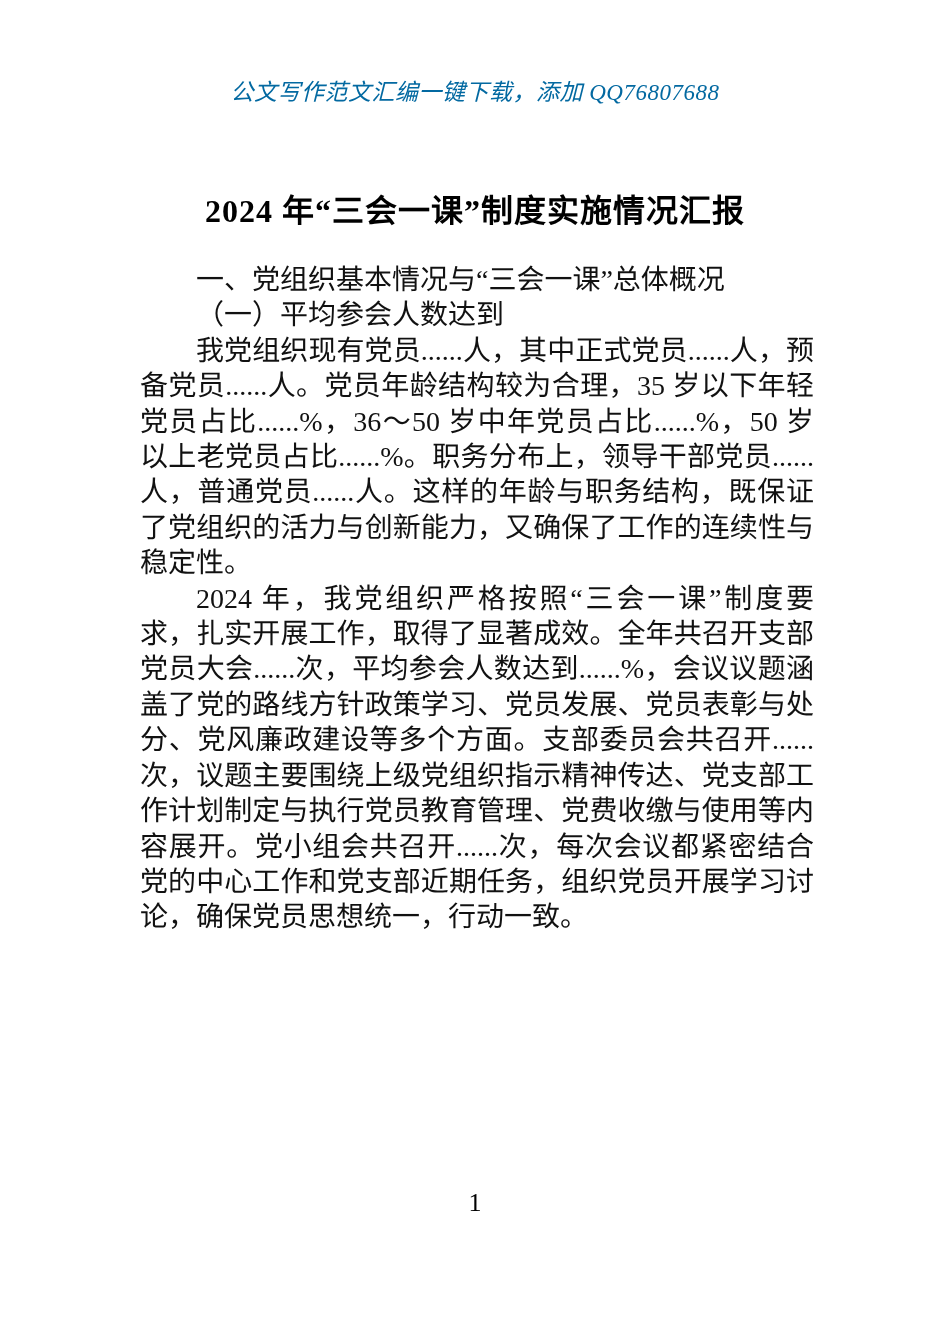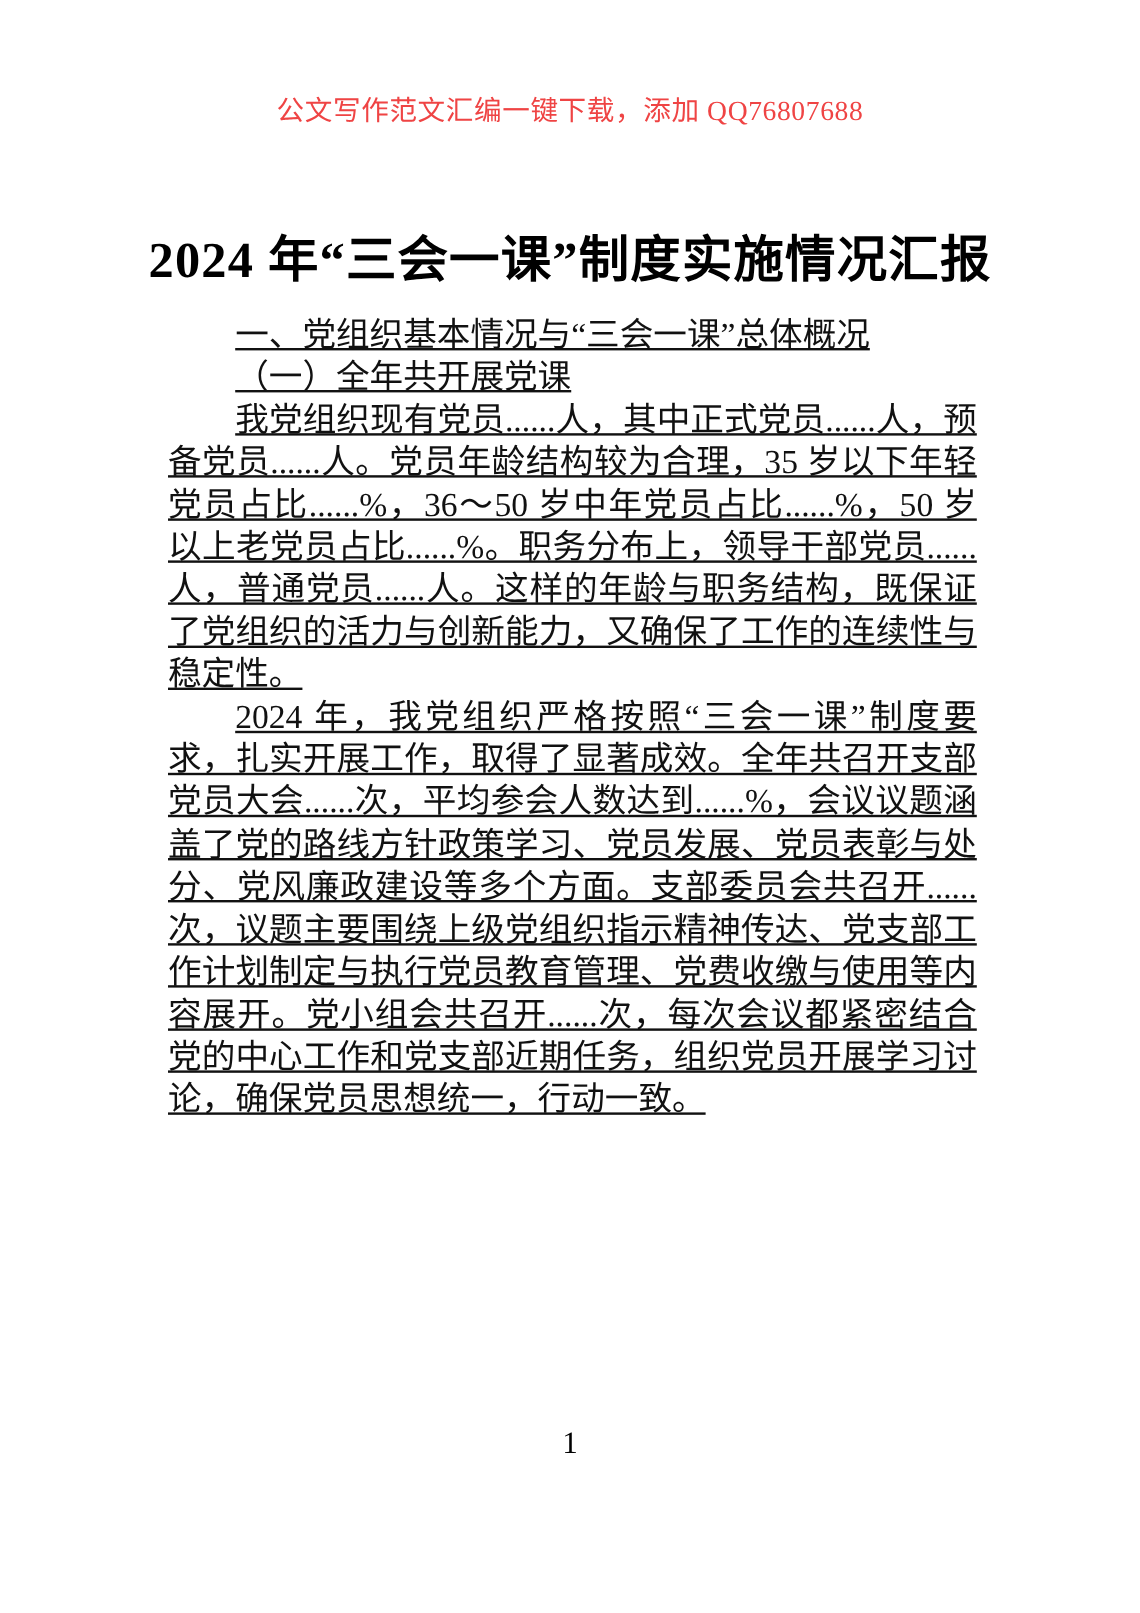"公文写作范文汇编一键下载，添加 QQ76807688" div.promo { color: #ef4444 -> #0369a1; font-style: none -> italic }
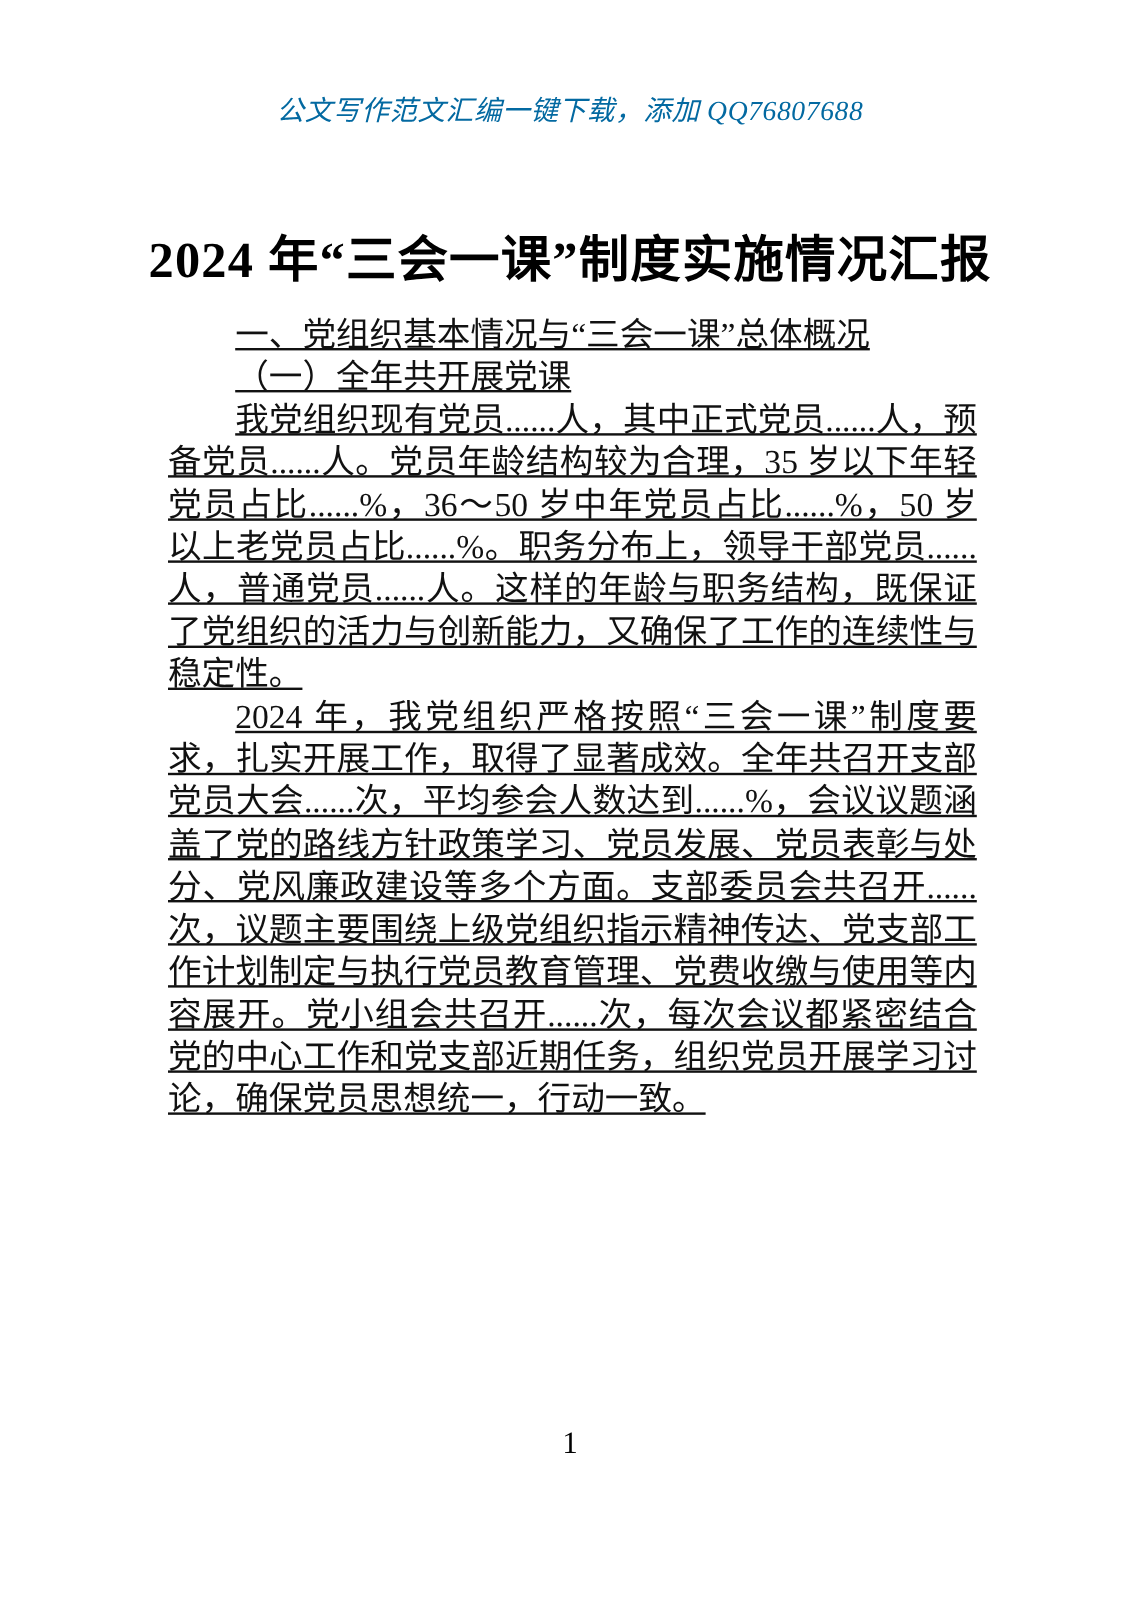"2024 年“三会一课”制度实施情况汇报" .doc-title { font-size: 42px -> 32px }
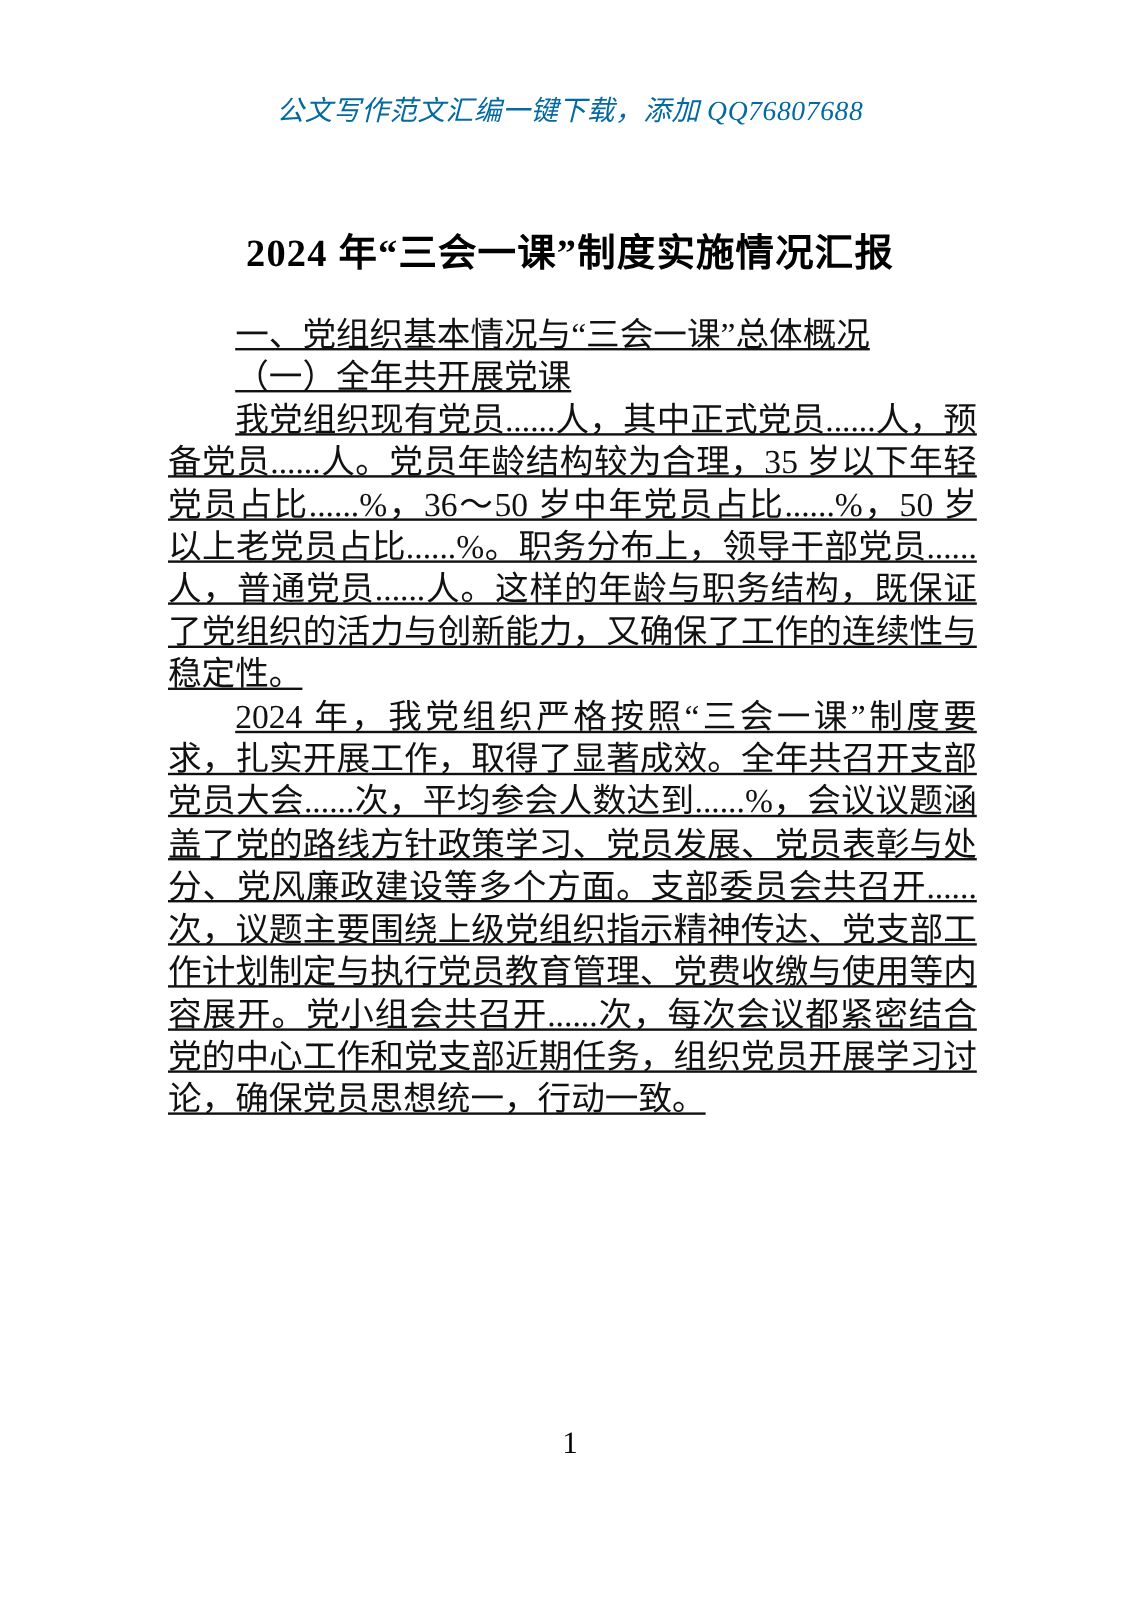"一、党组织基本情况与“三会一课”总体概况" .doc-body { text-decoration: underline -> none }
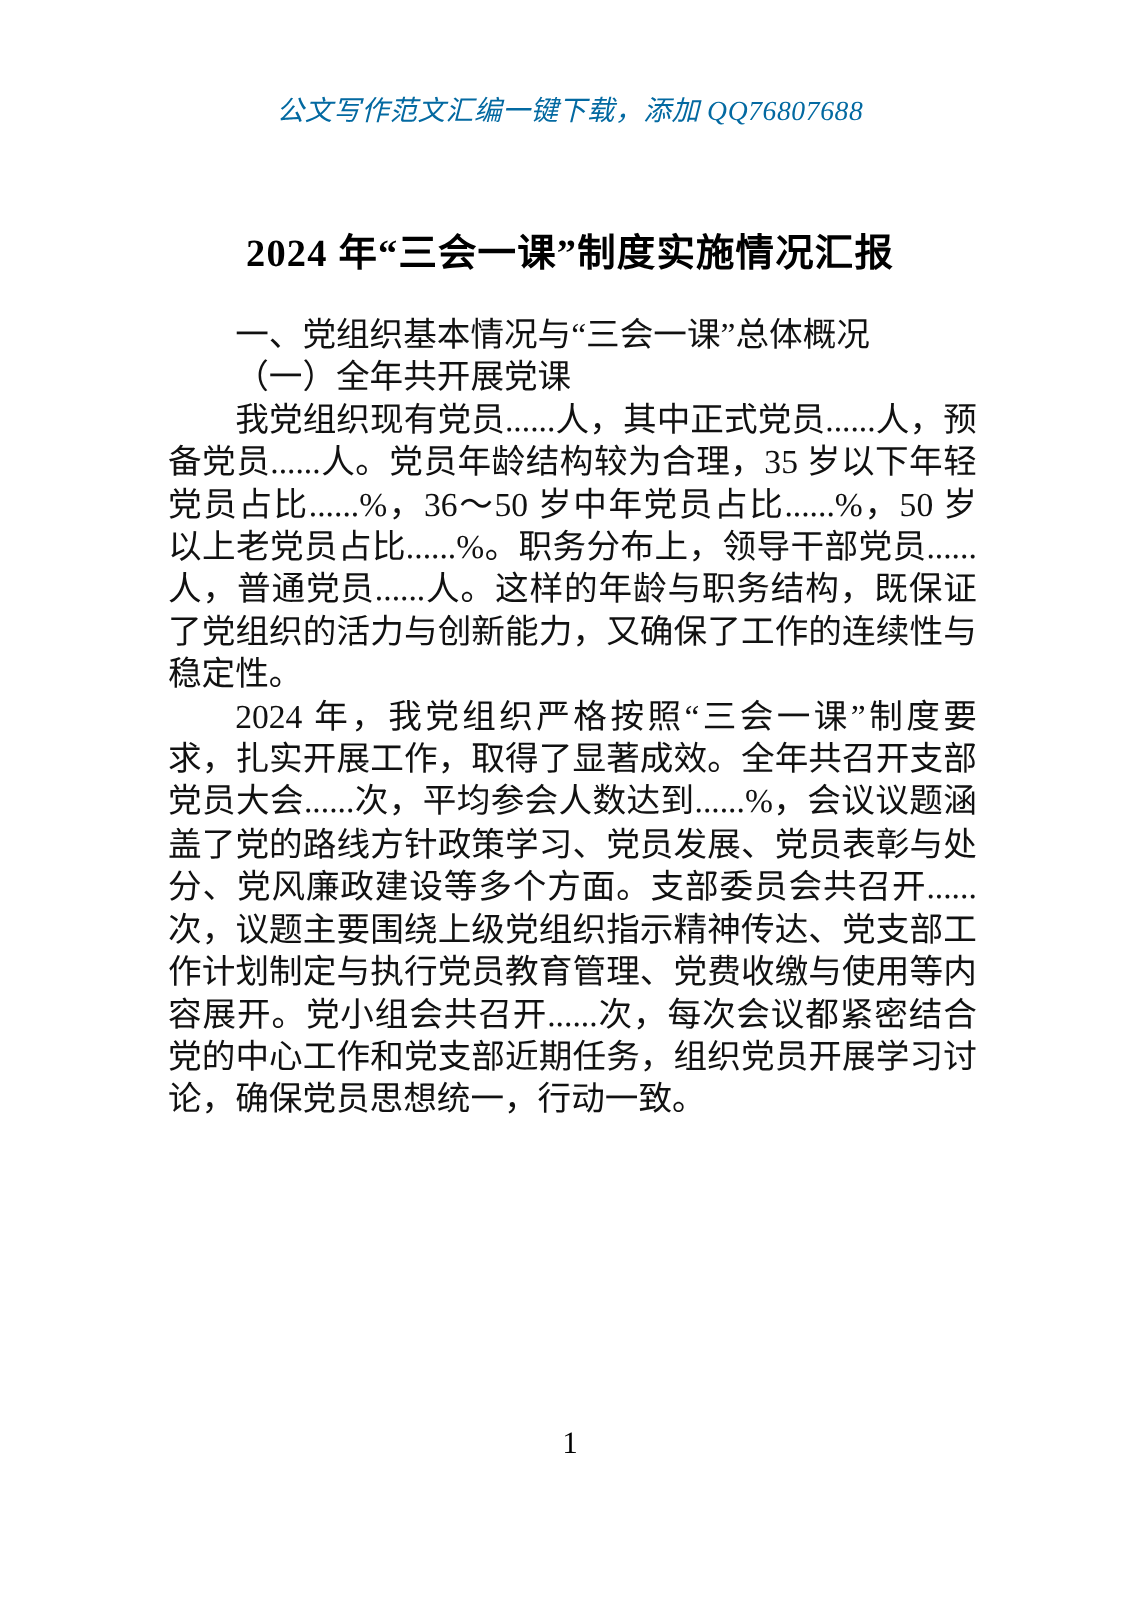"（一）全年共开展党课" p.heading { text: 全年共开展党课 -> 平均参会人数达到 }
